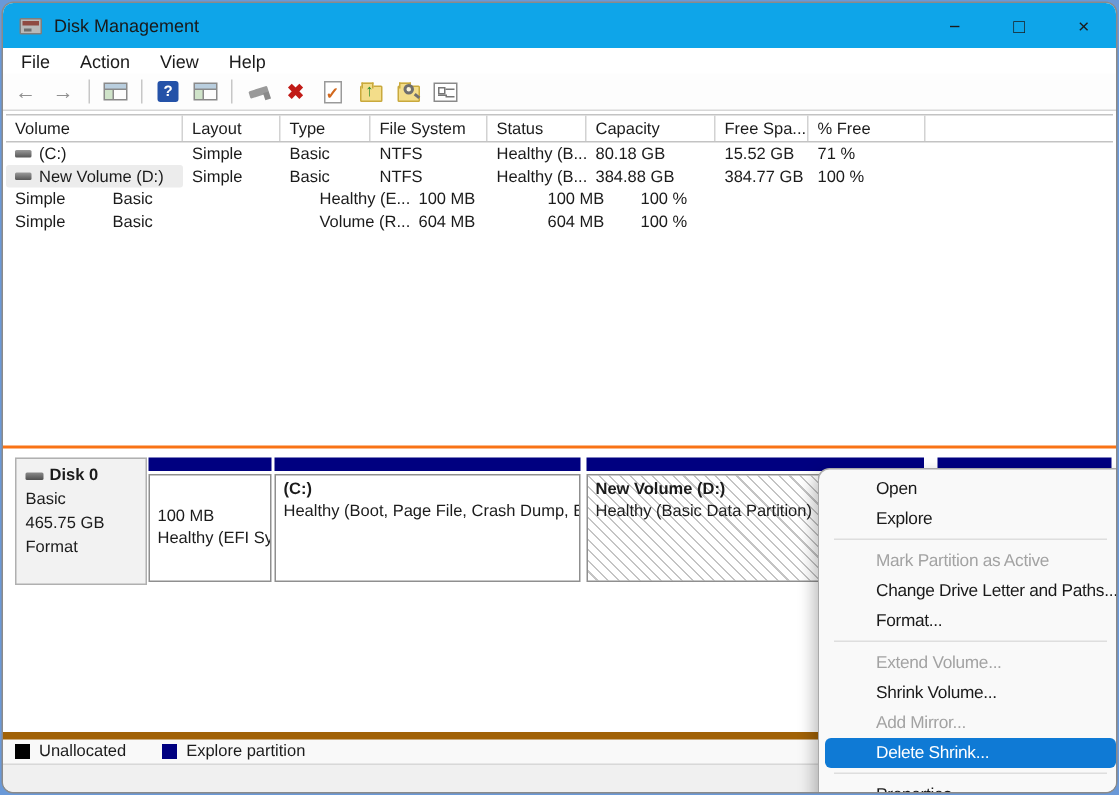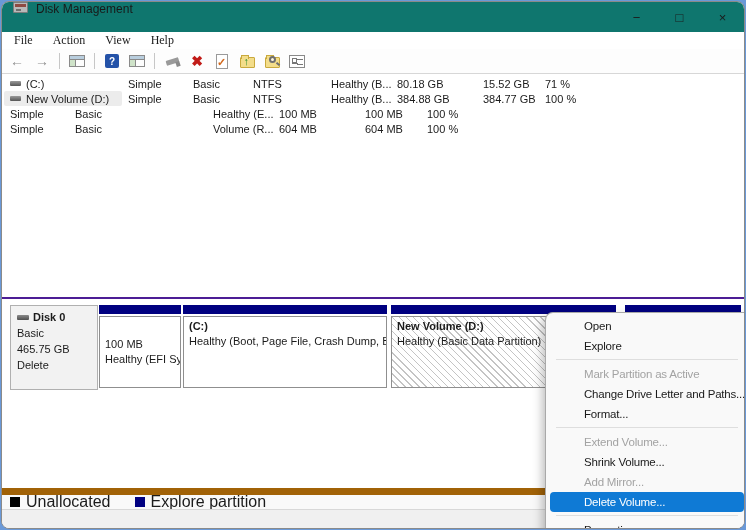"Disk Management" .titlebar { align-items: none -> center; background: #0f766e -> #0ea5e9 }
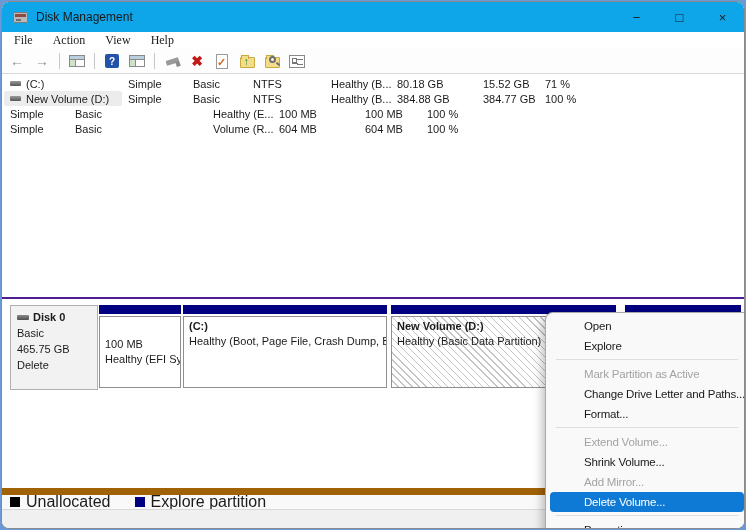"File" .menubar { font-family: Liberation Serif, serif -> none }
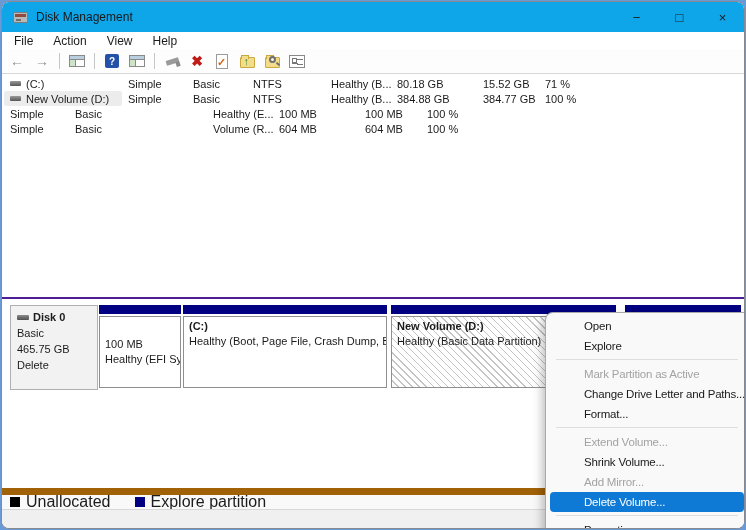"Volume" div.lv-header { html: none -> <div> <span>Volume</span> <span>Layout</span> <span>Type</span> <span>File System</span> <span>Status</span> <span>Capacity</span> <span>Free Spa...</span> <span>% Free</span> <span></span> </div> }
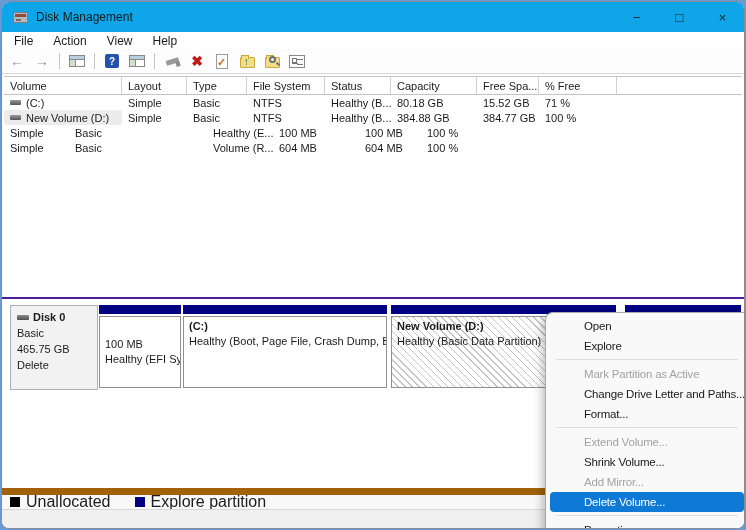"Disk 0" .diskpane { border-top: 2px solid #4c1d95 -> 2px solid #f97316 }
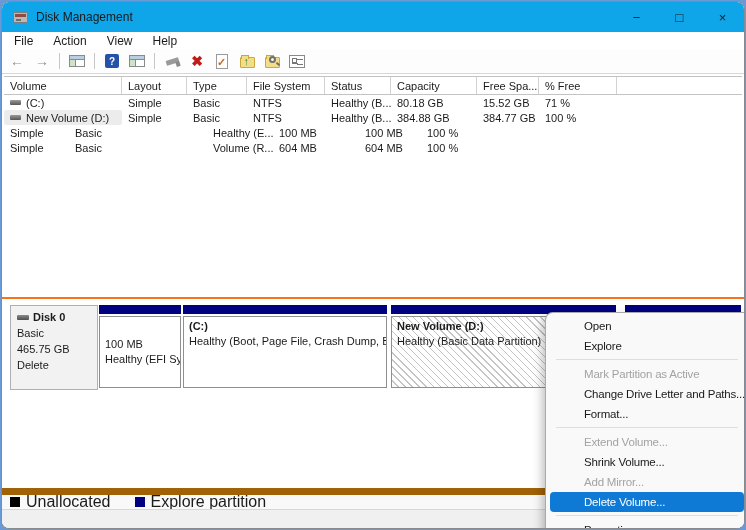"Delete" div { text: Delete -> Format }
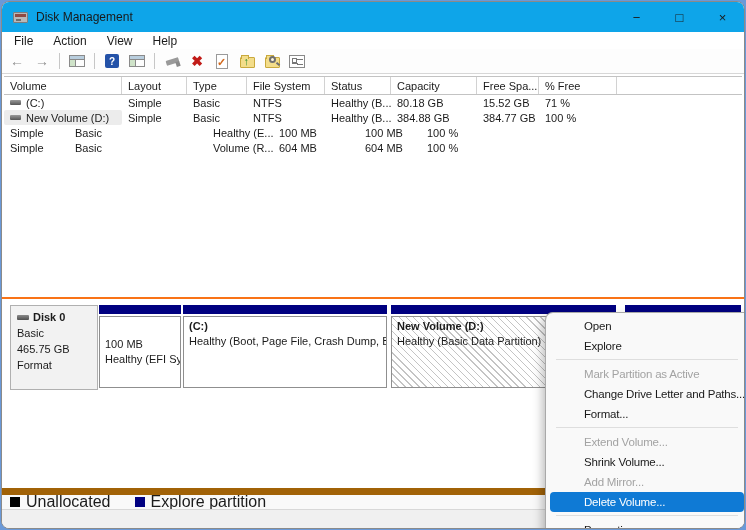"Unallocated" .legend { border-top: 7px solid #a16207 -> 5px solid #a16207; font-size: 16px -> 11px }
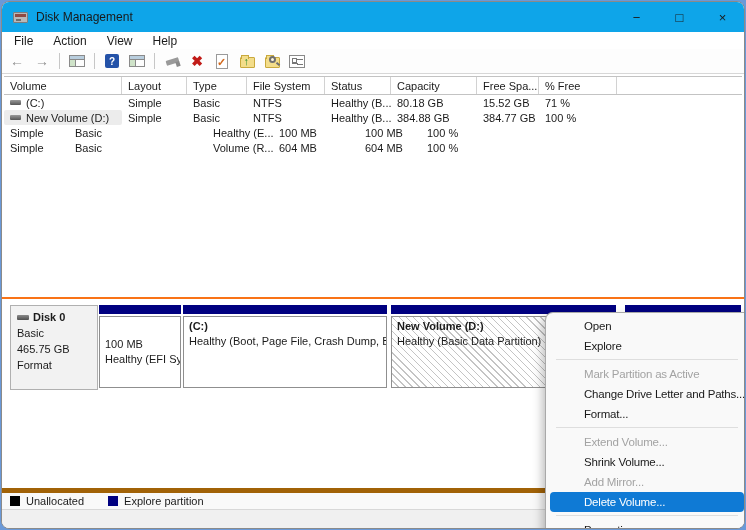"Delete Volume..." div.ctx-item { text: Volume -> Shrink }
